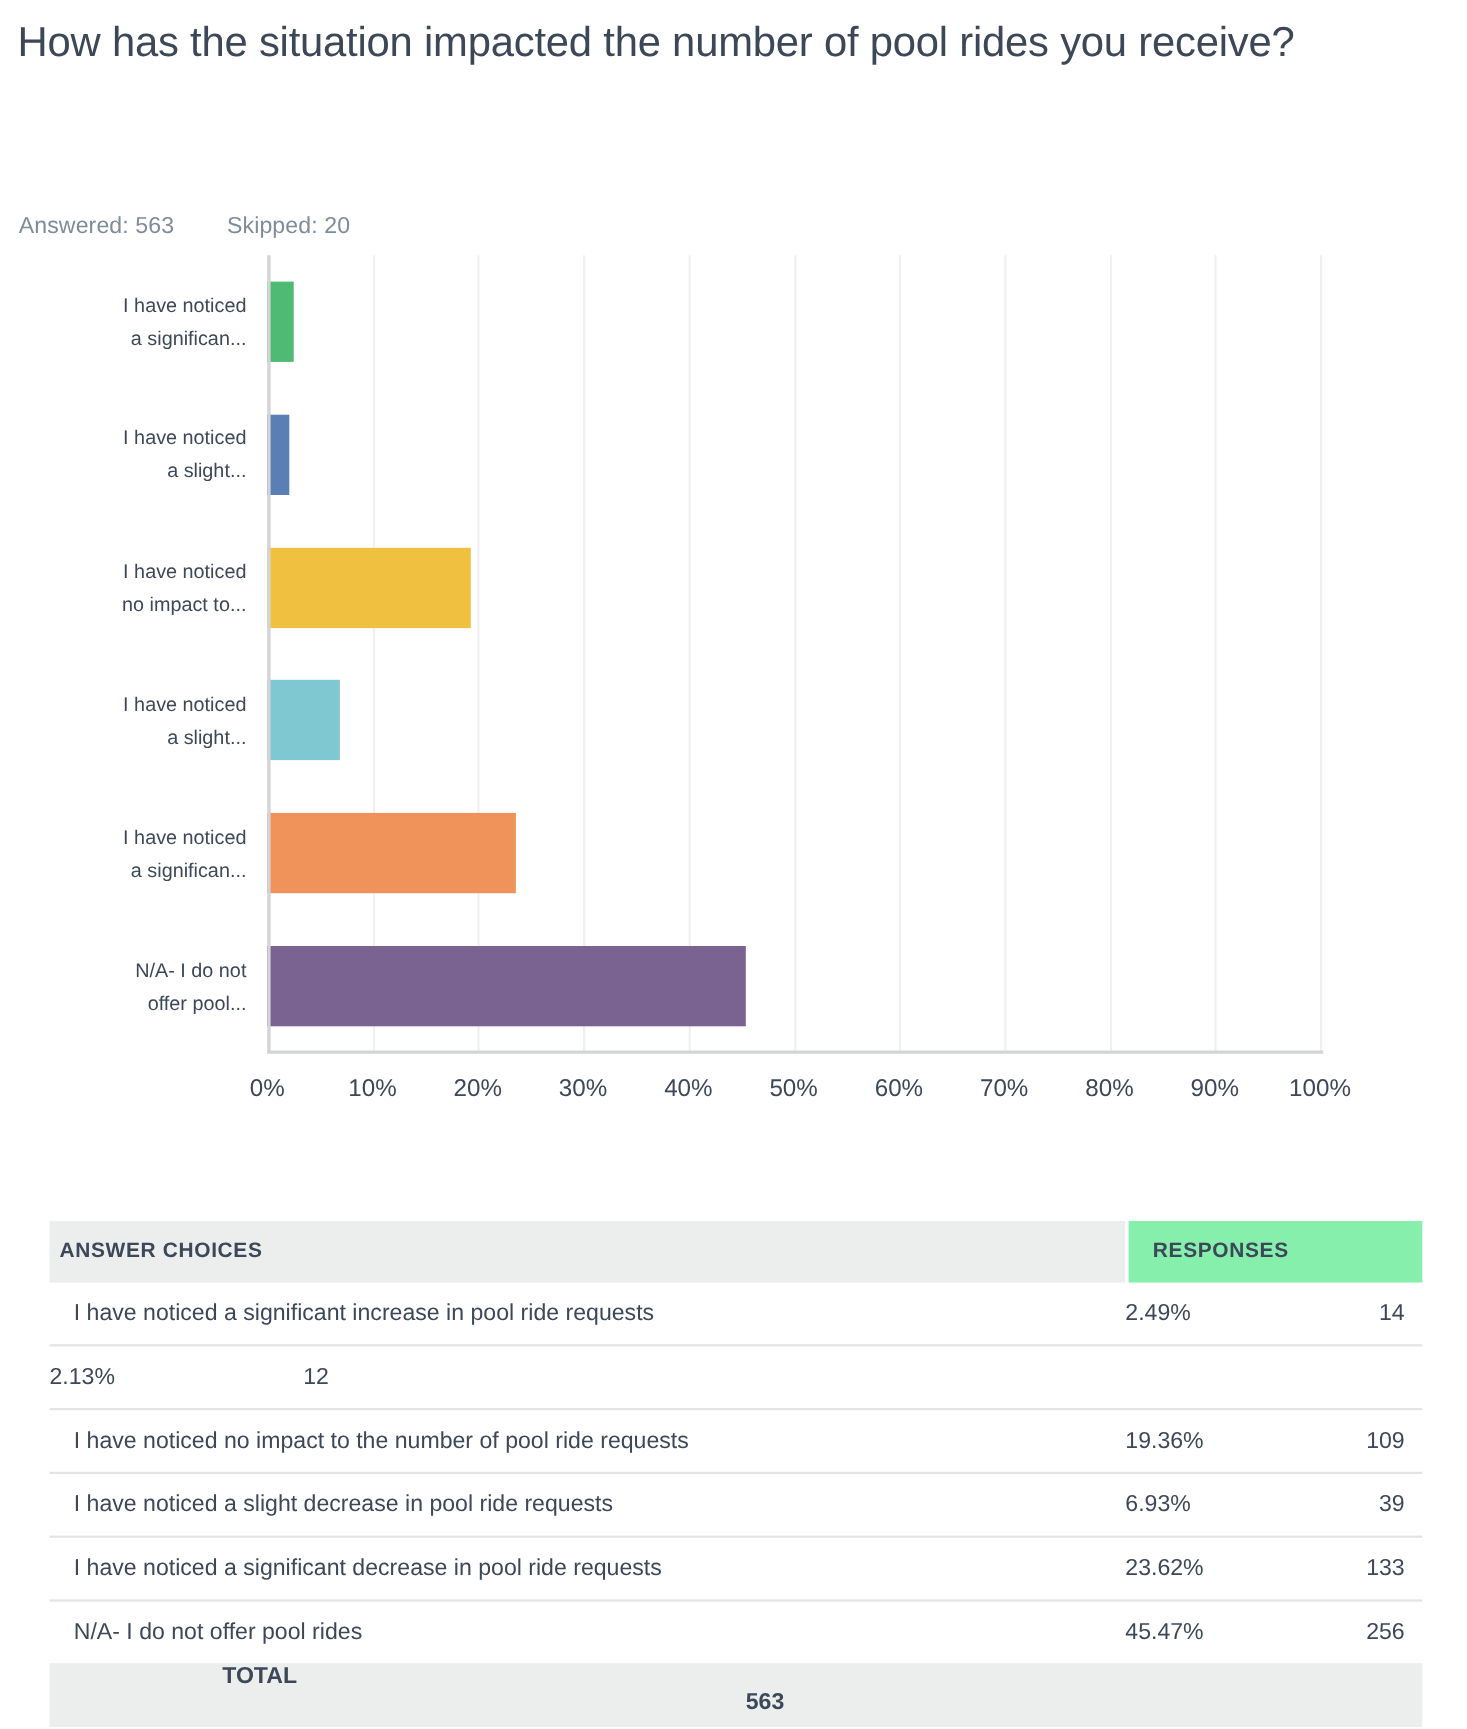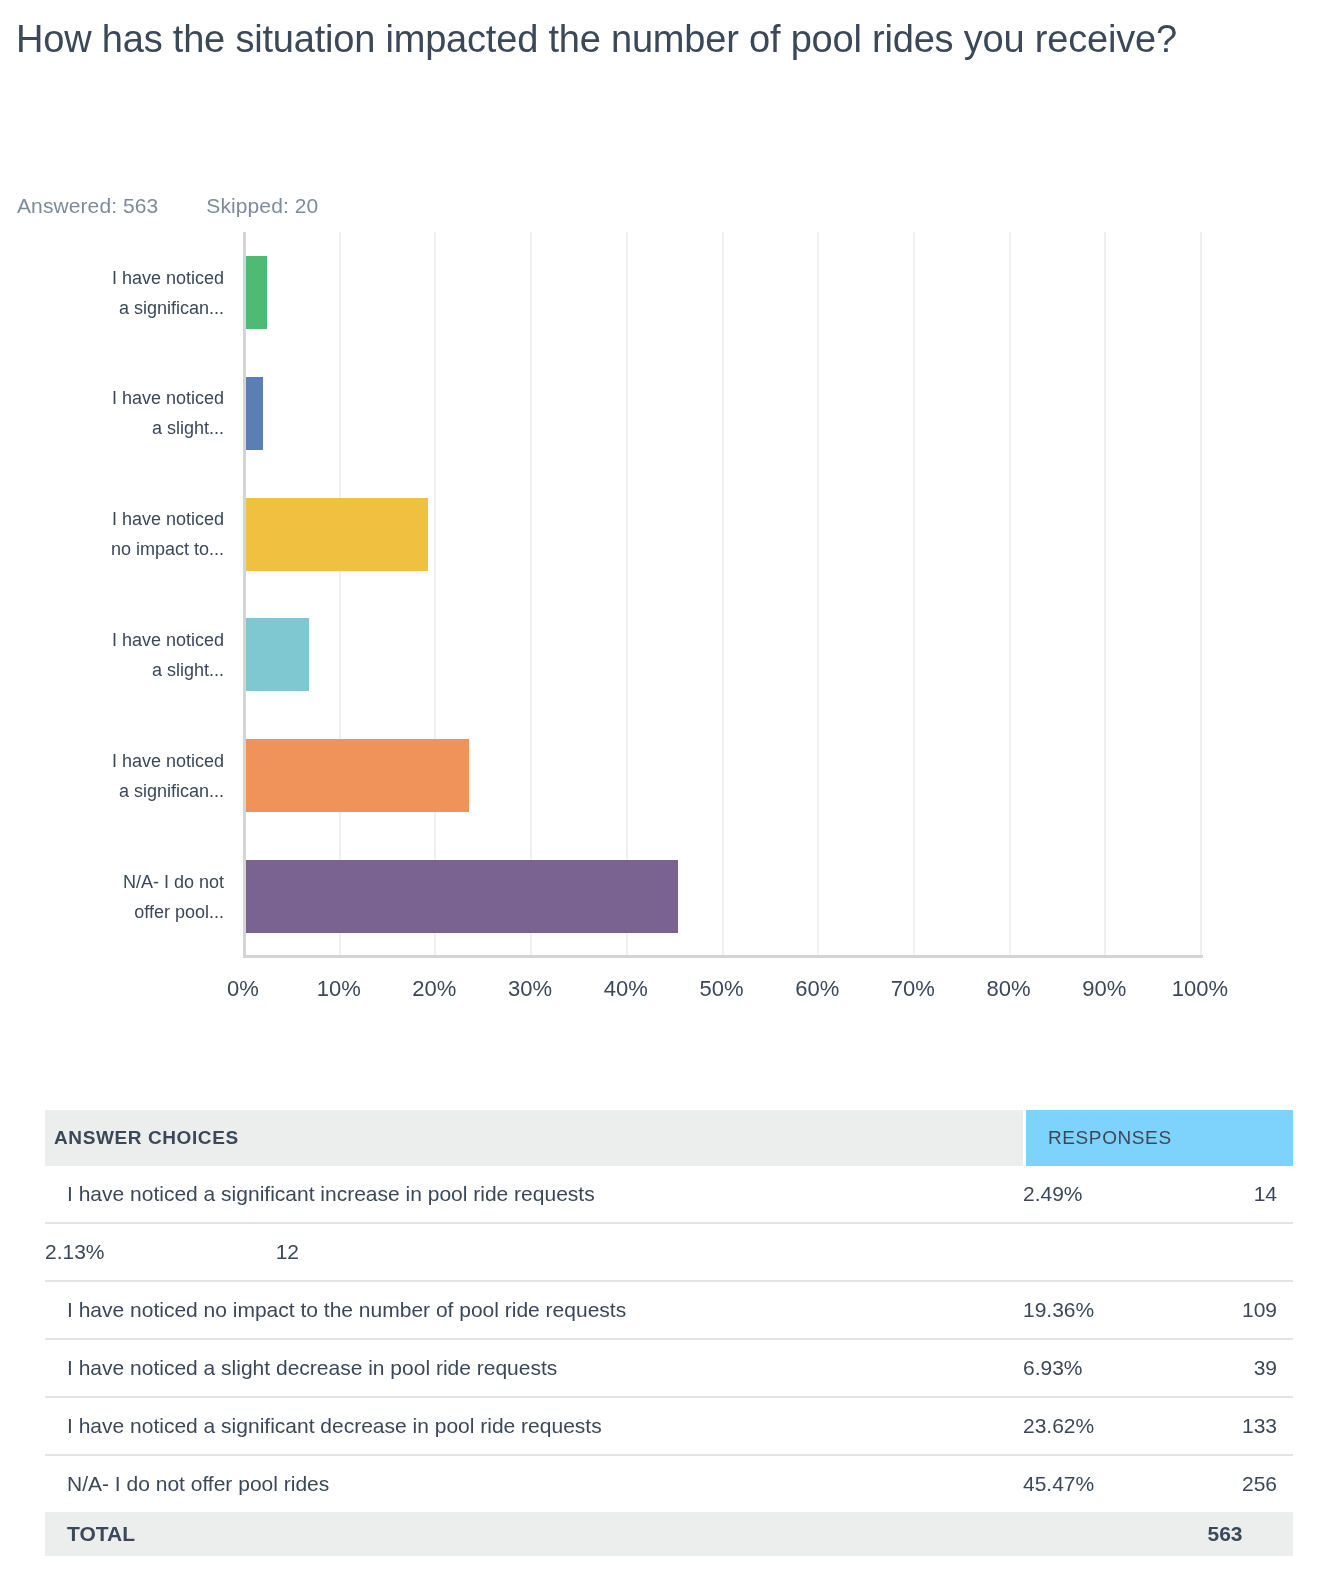"RESPONSES" .th-responses { background: #7dd3fc -> #86efac; font-weight: normal -> bold }
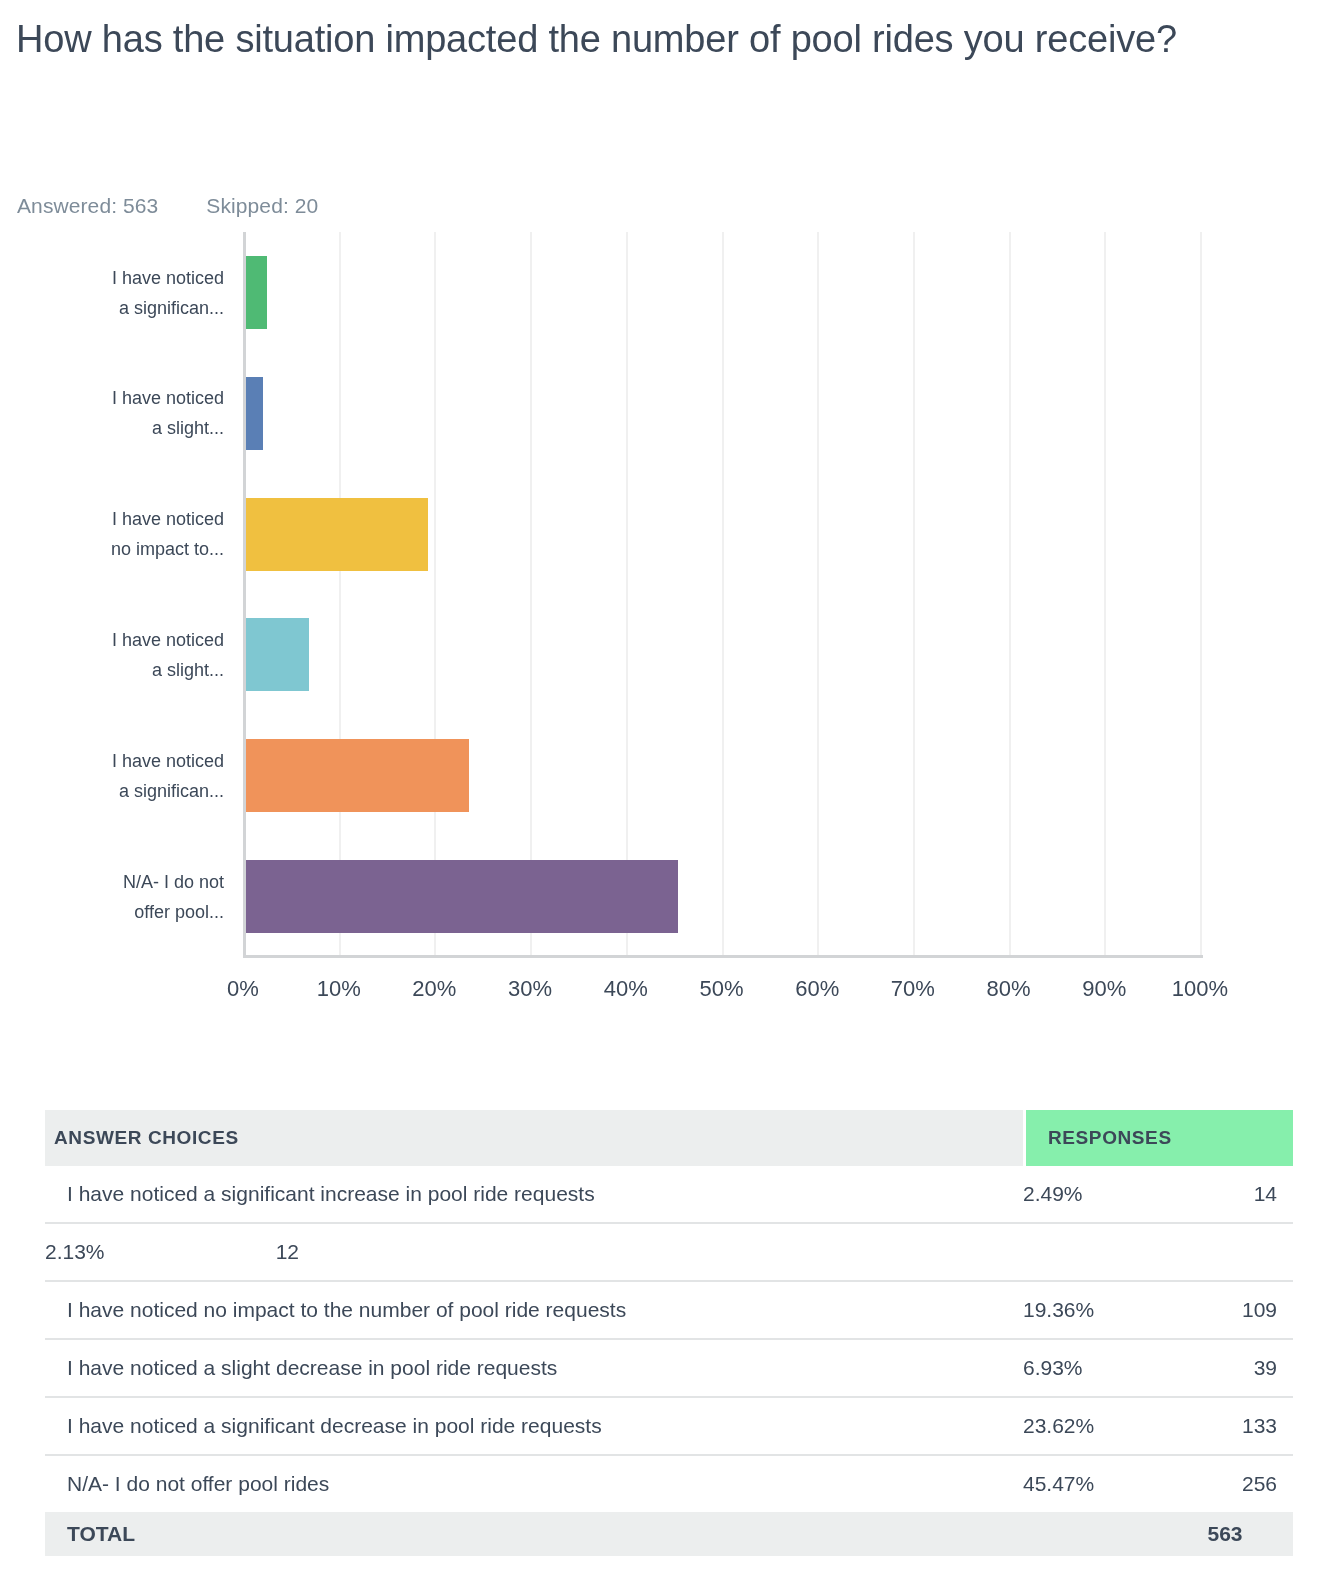"TOTAL" .total-row { flex-direction: none -> column; height: 44px -> 58px }
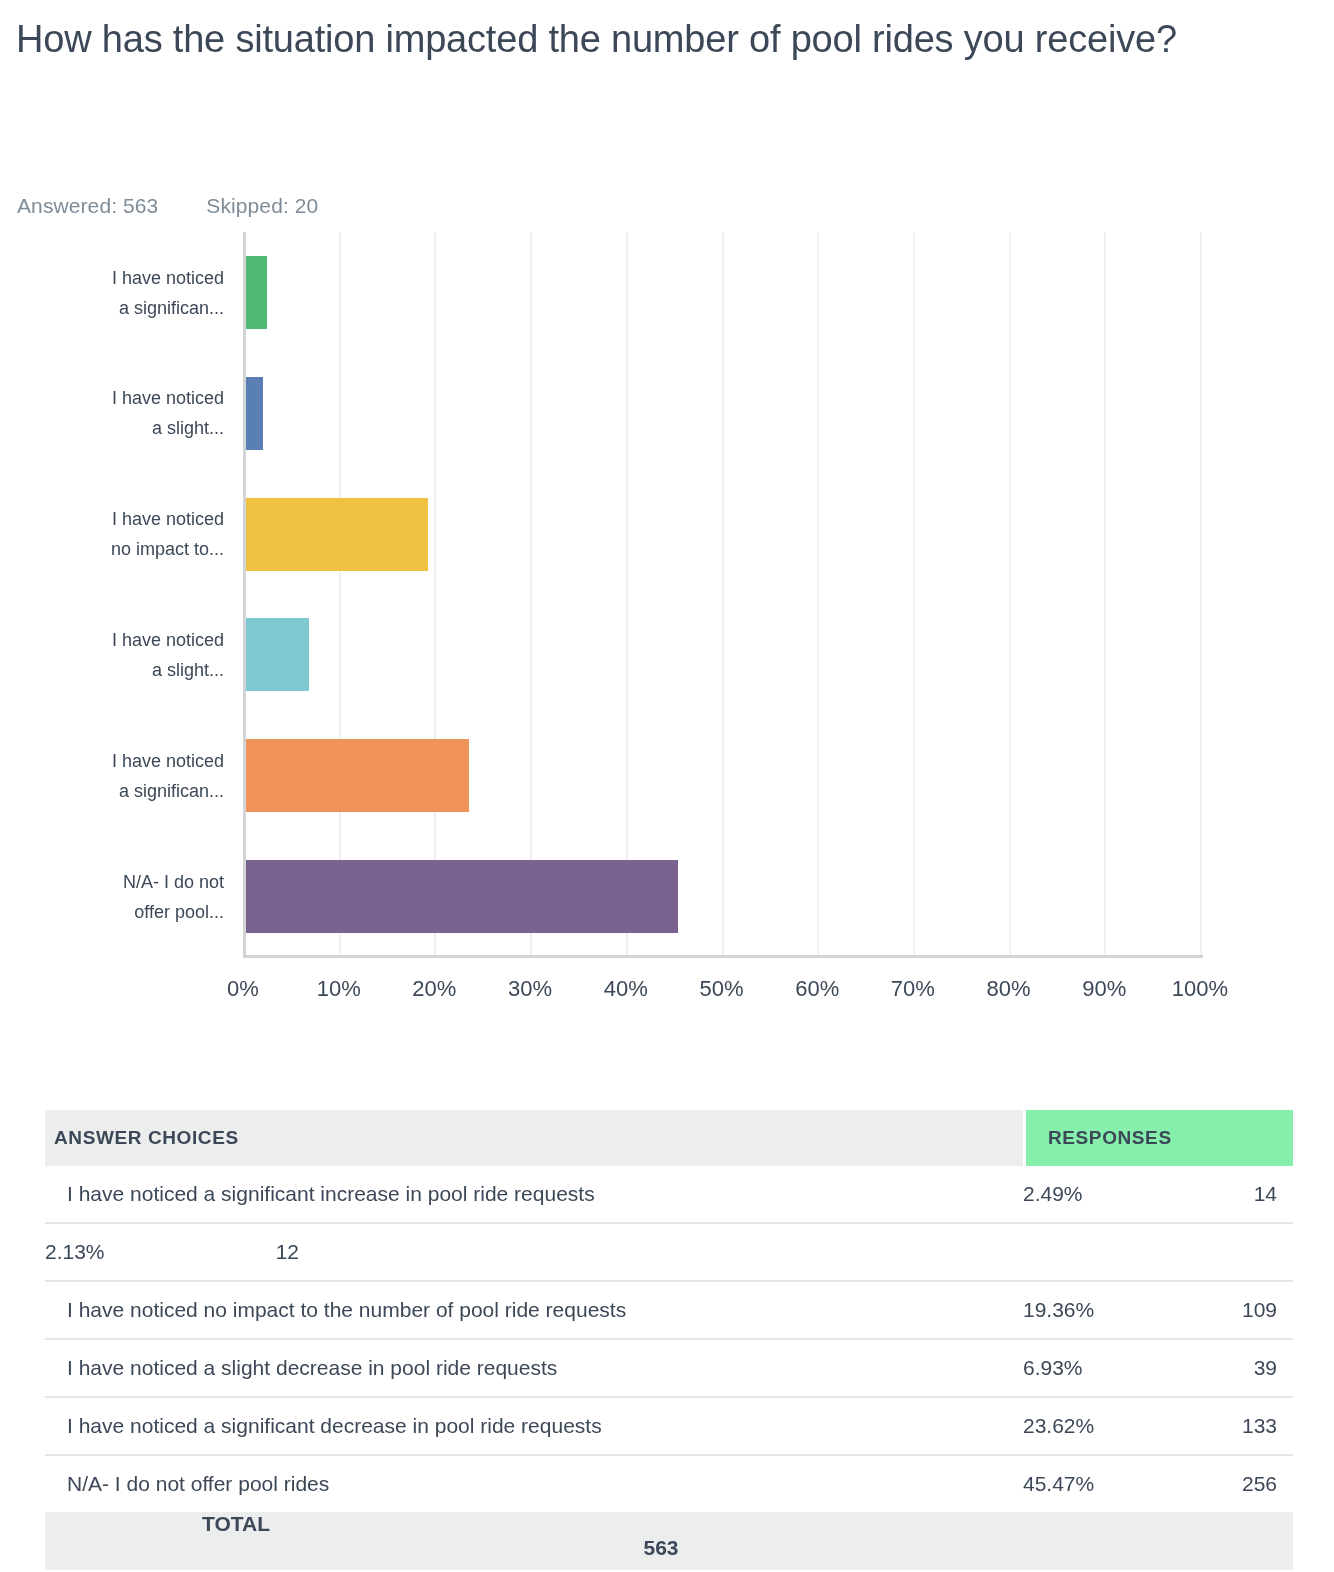"563" .total-row .td-count { text-align: center -> none }
